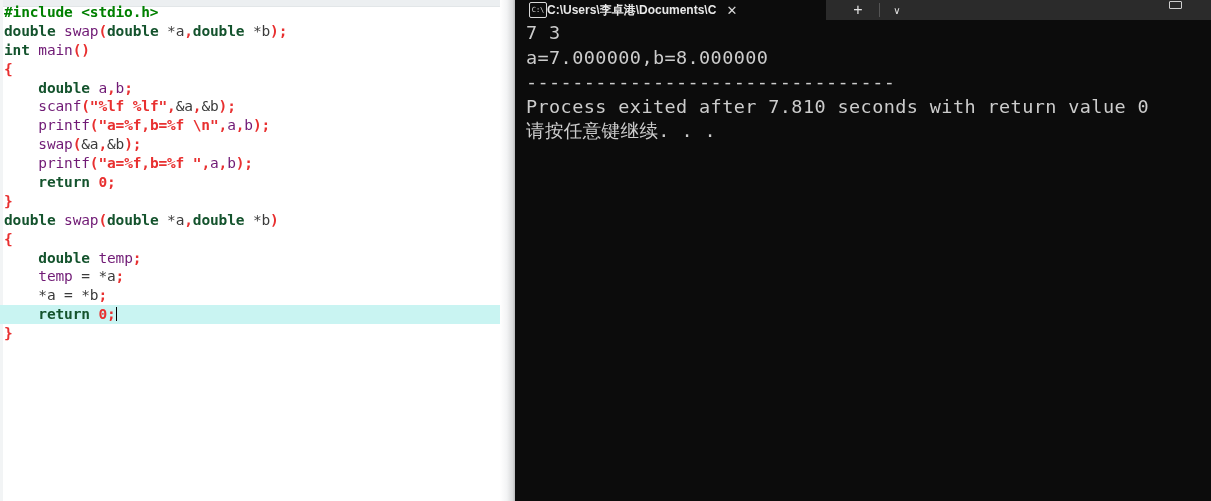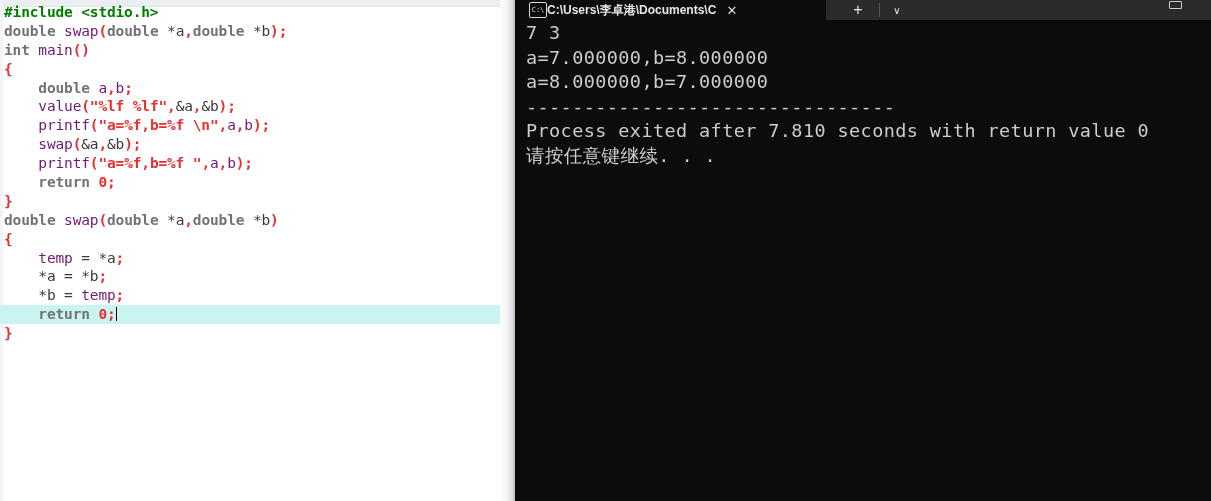"double" .t-kw { color: #737373 -> #14532d }
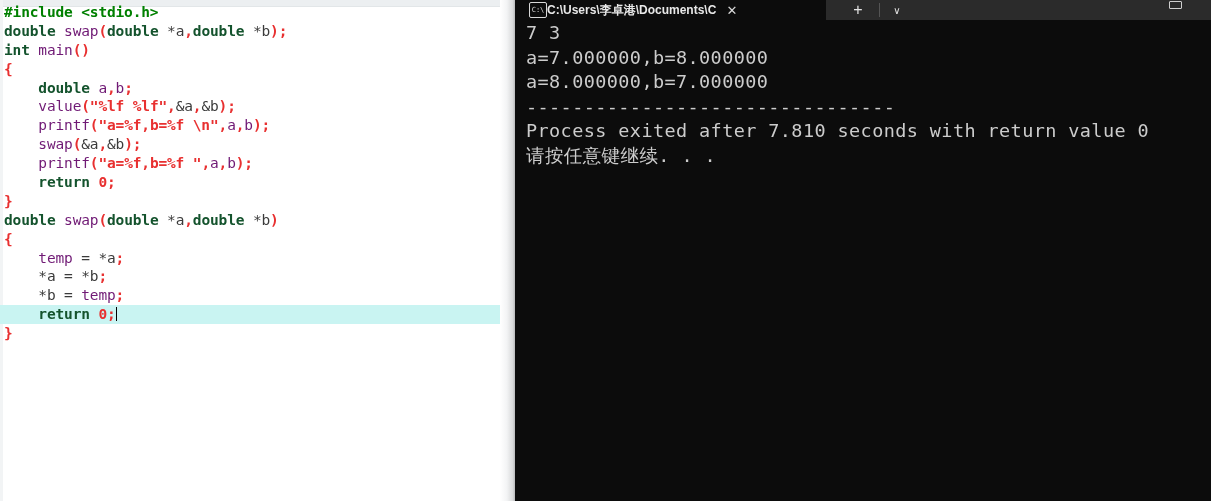"a=8.000000,b=7.000000" div.term-line { html: <div>a=8.000000,b=7.000000</div> -> none }
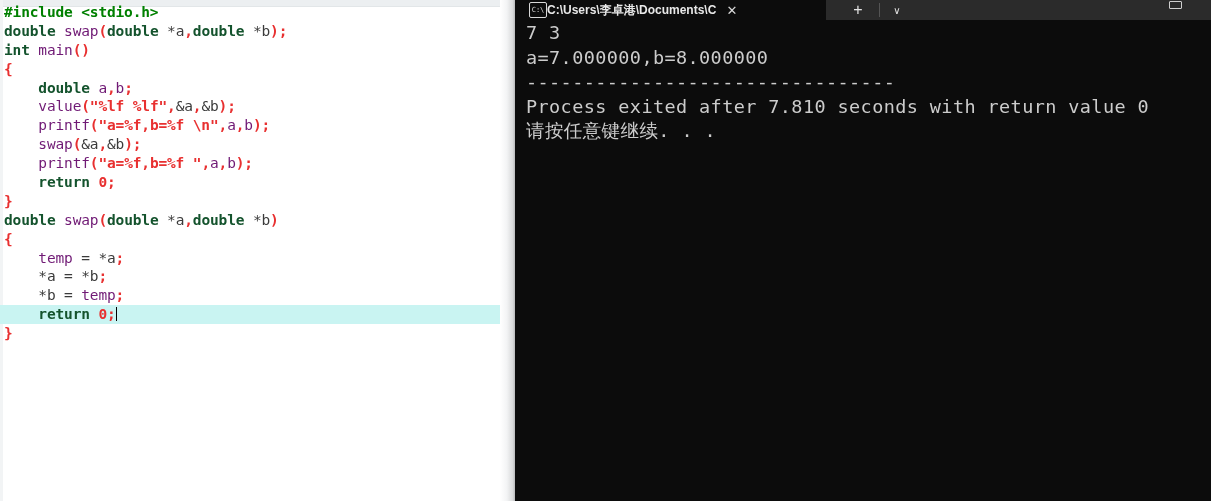"value" span.tok { text: value -> scanf }
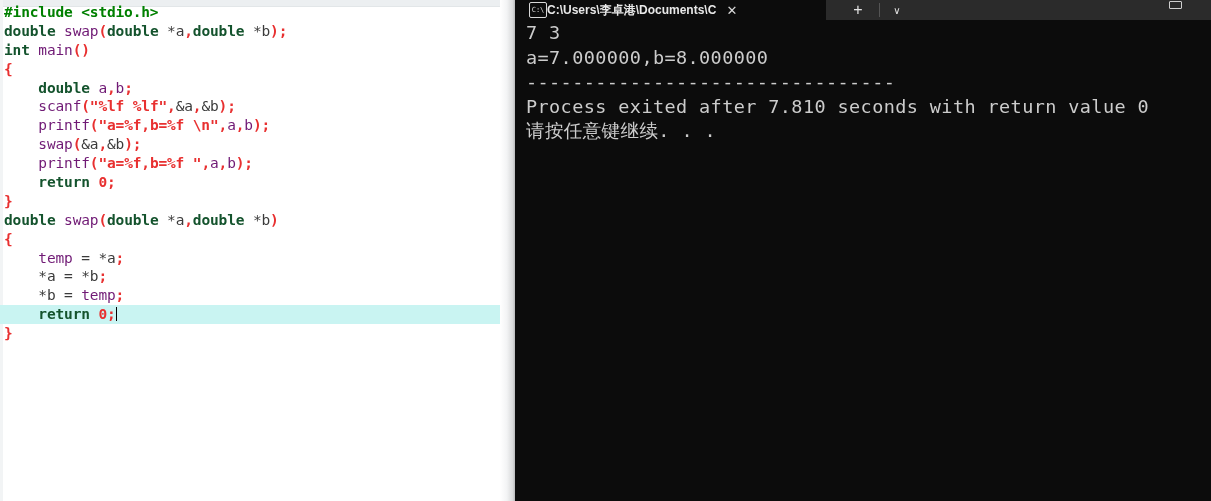"double temp;" div.code-line { html: none -> <div><span> </span><span>double</span><span> </span><span>temp</span><span>;</span></div> }
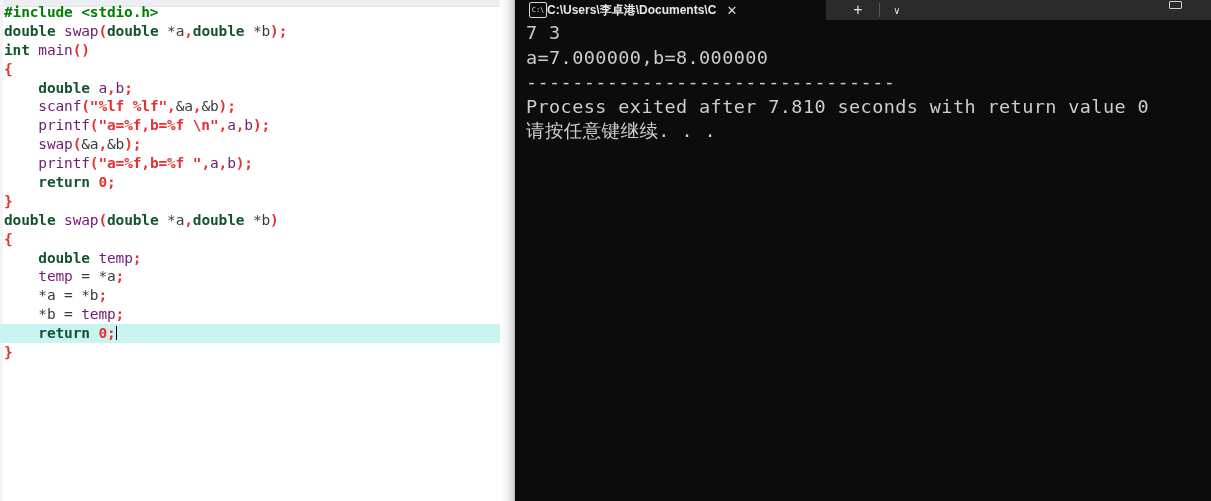"*b = temp;" div.code-line { html: <div><span> </span><span>*b</span><span> </span><span>=</span><span> </span><span>temp</span><span>;</span></div> -> none }
